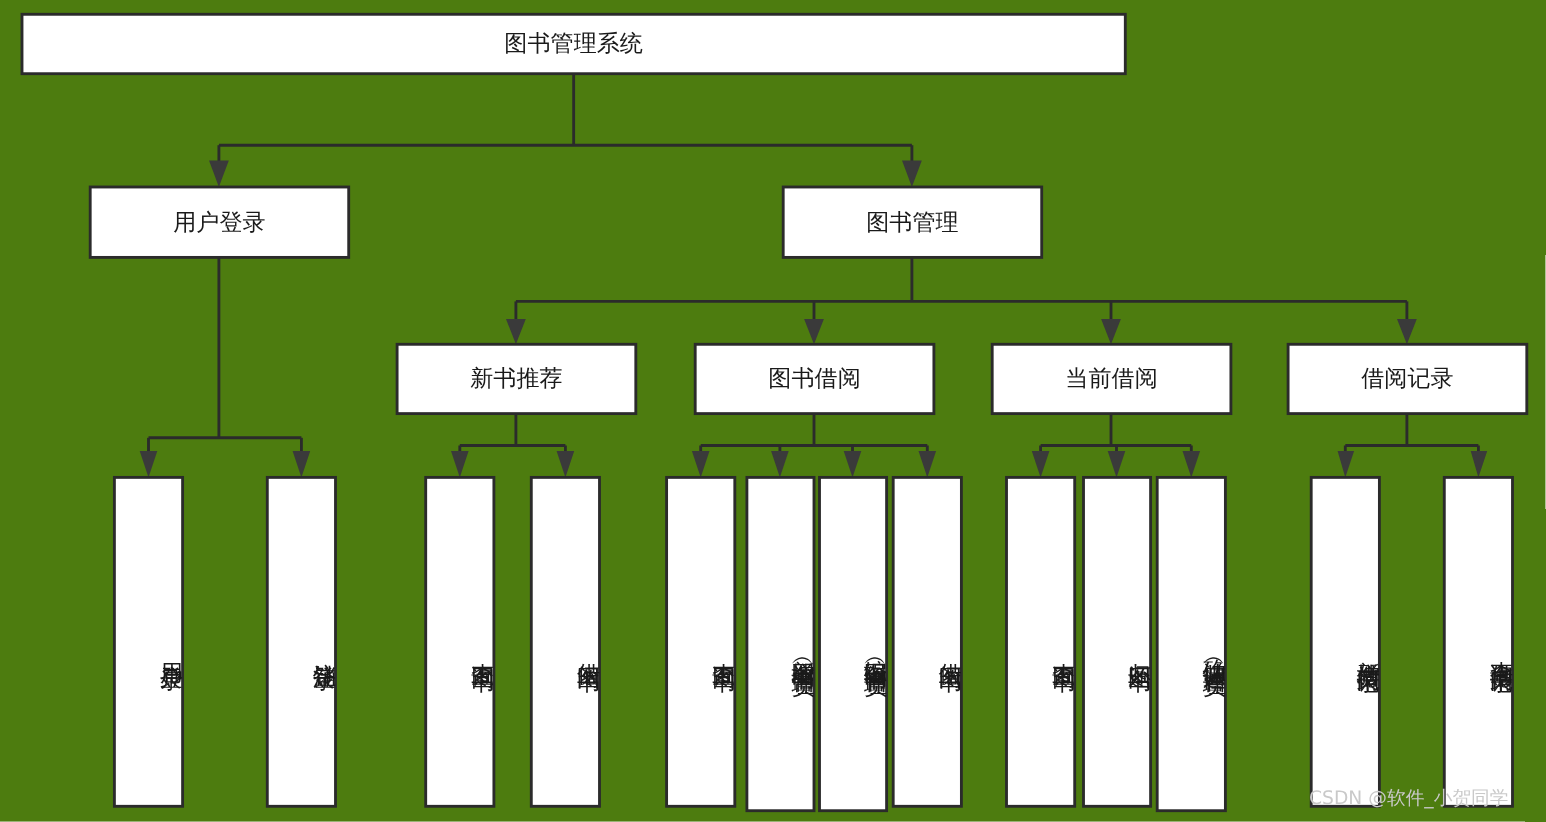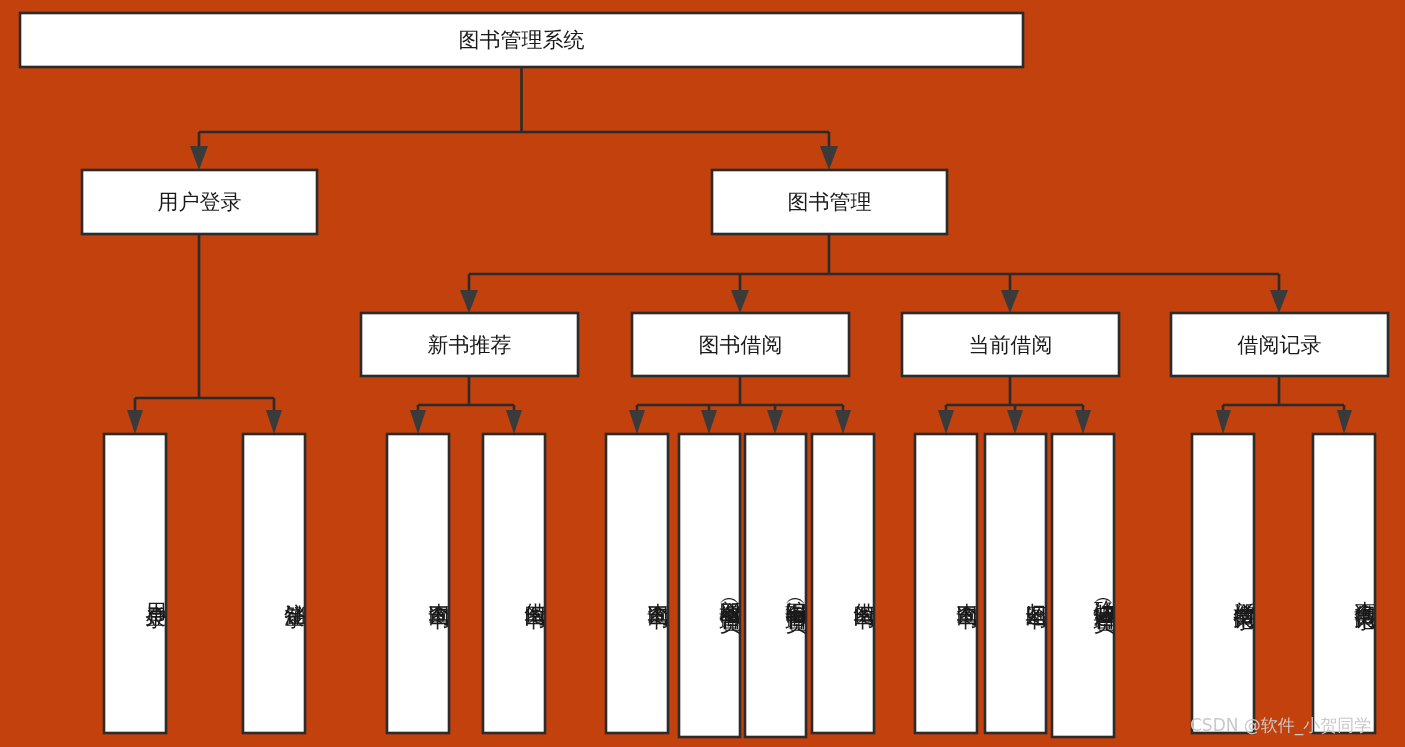"图书管理系统" #diagram-root { background: #c2410c -> #4d7c0f }
